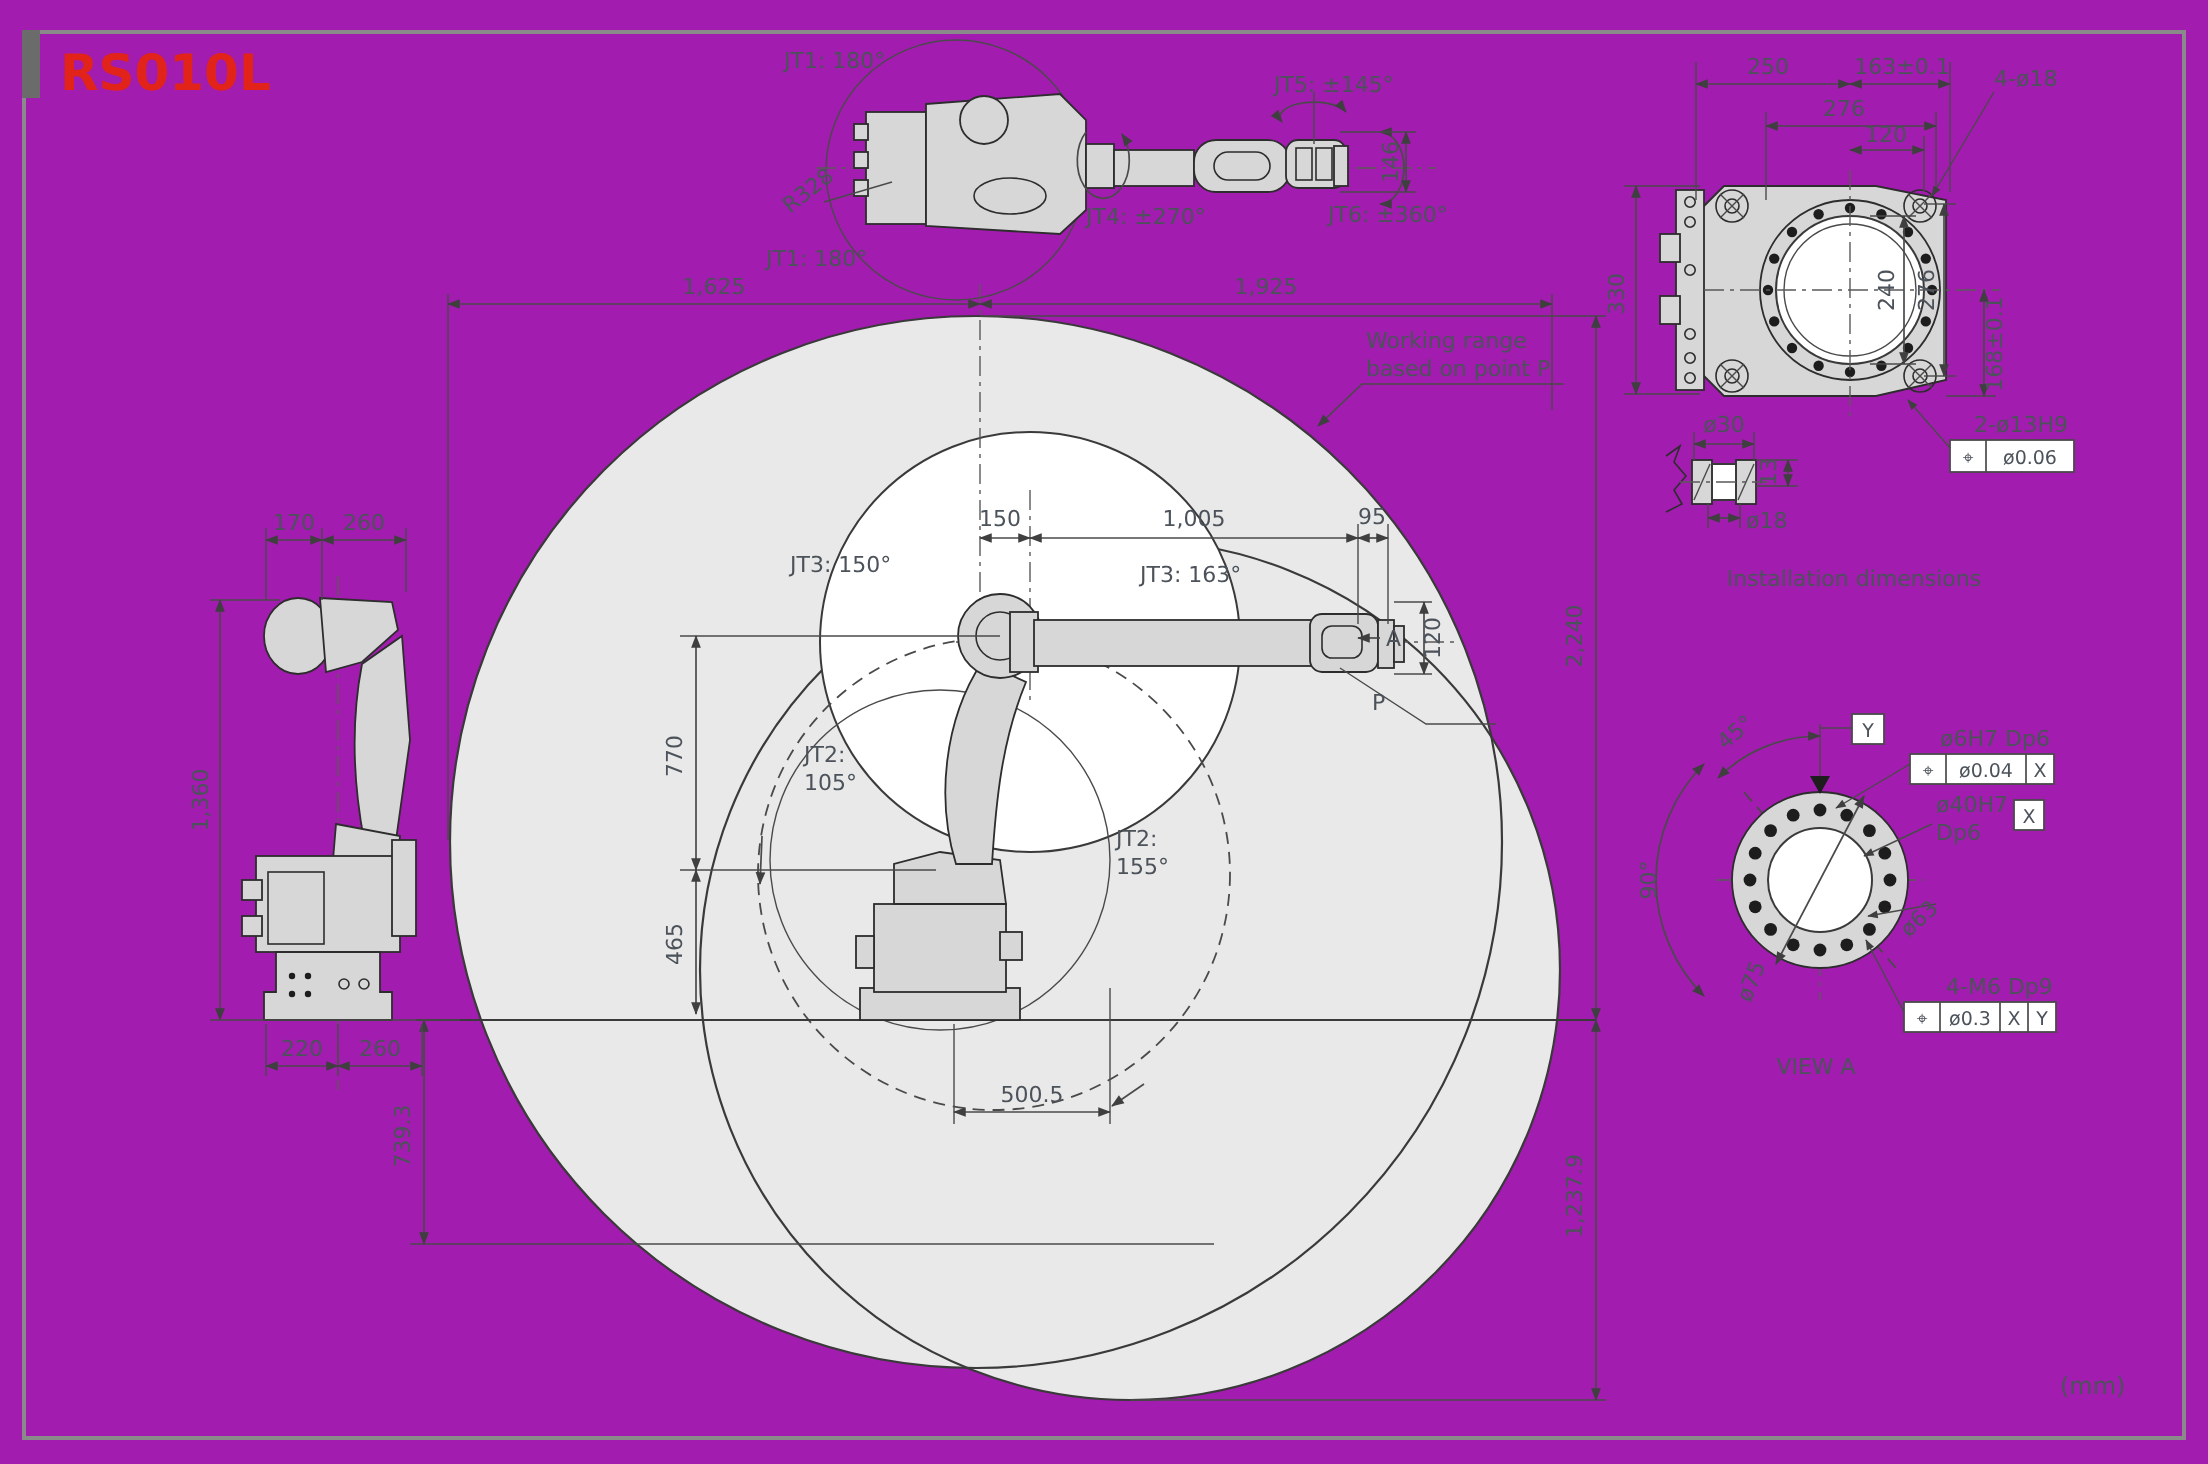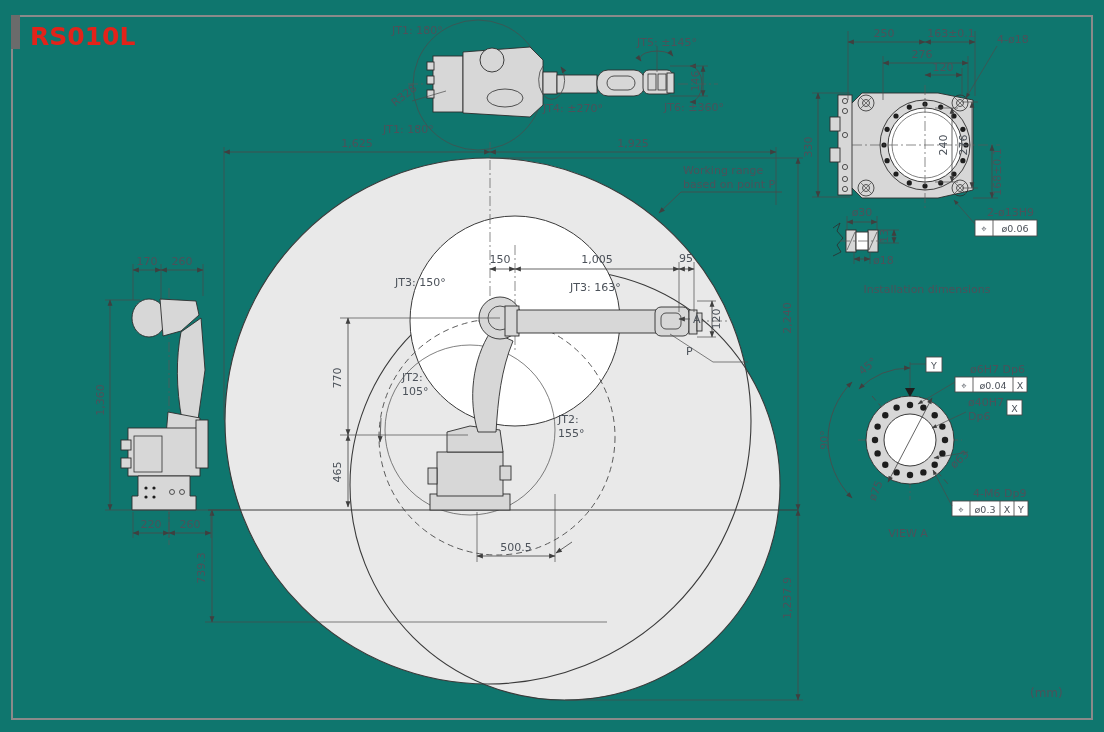"RS010L" #stage { background: #0f766e -> #a21caf }
